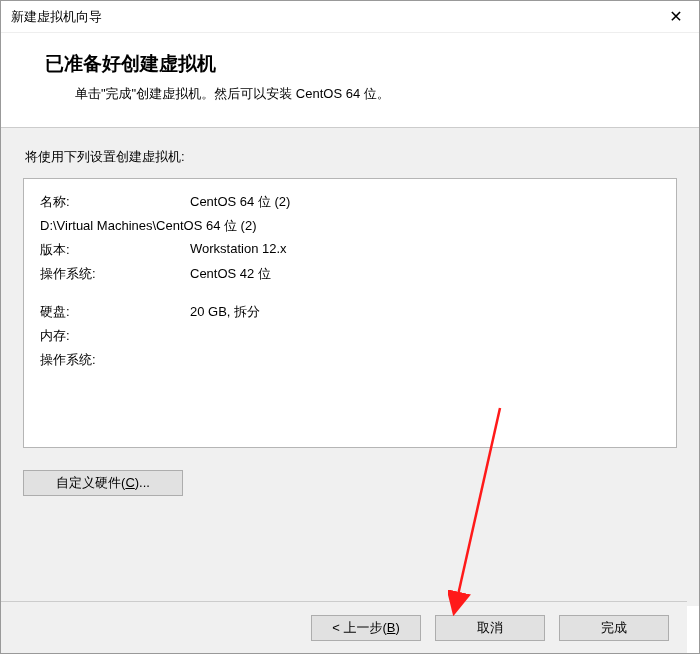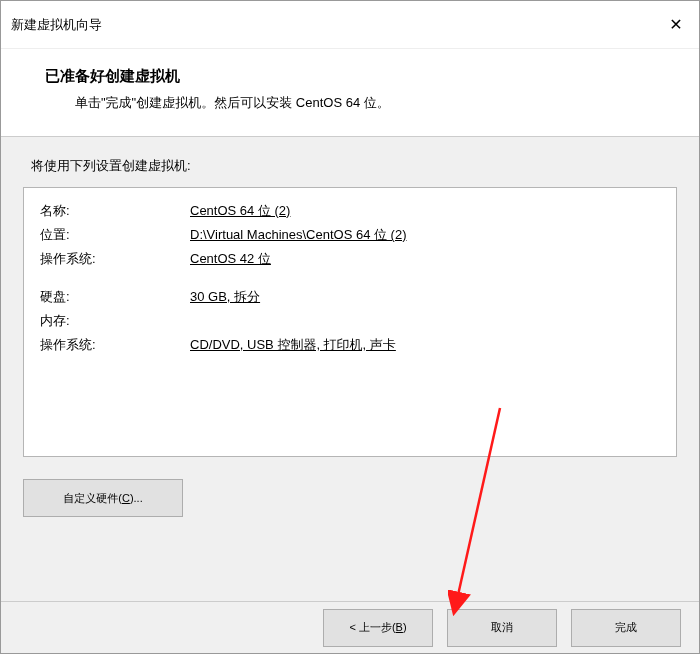"新建虚拟机向导" .titlebar { height: 48px -> 32px }
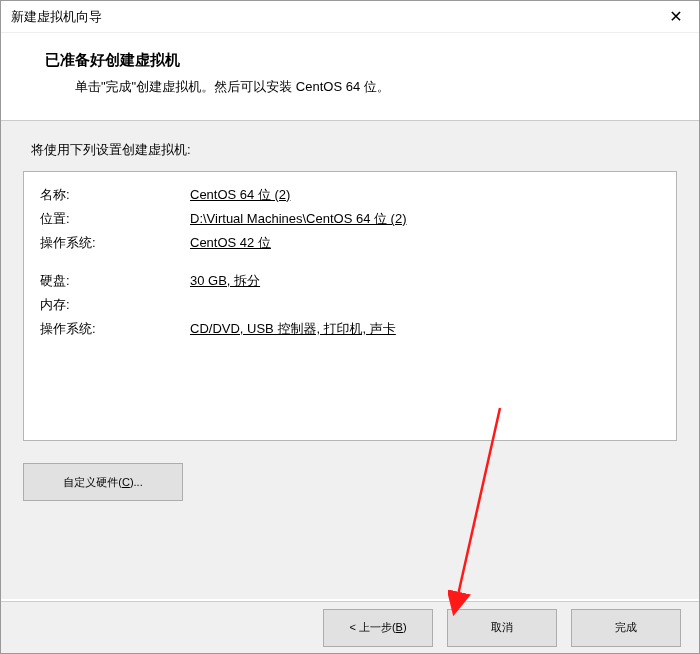"已准备好创建虚拟机" .header .htitle { font-size: 15px -> 19px }
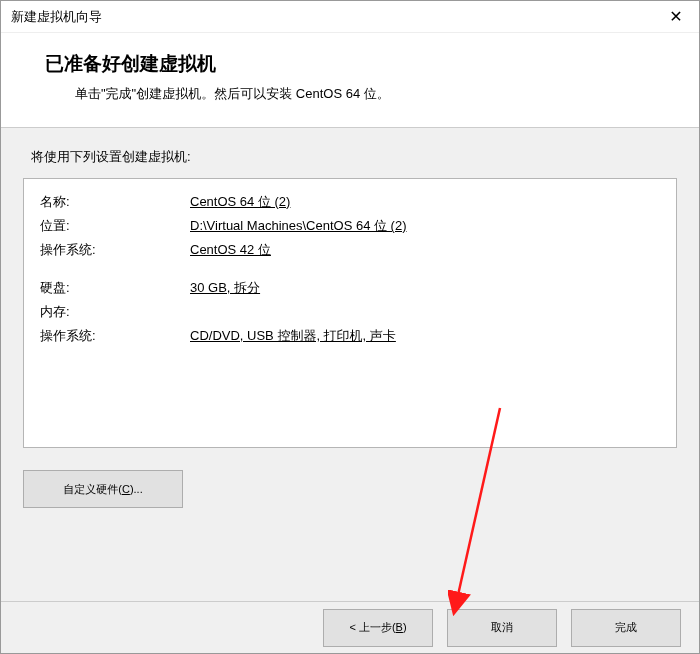"将使用下列设置创建虚拟机:" .body .intro { margin: 4px 0 12px 8px -> 4px 0 12px 2px }
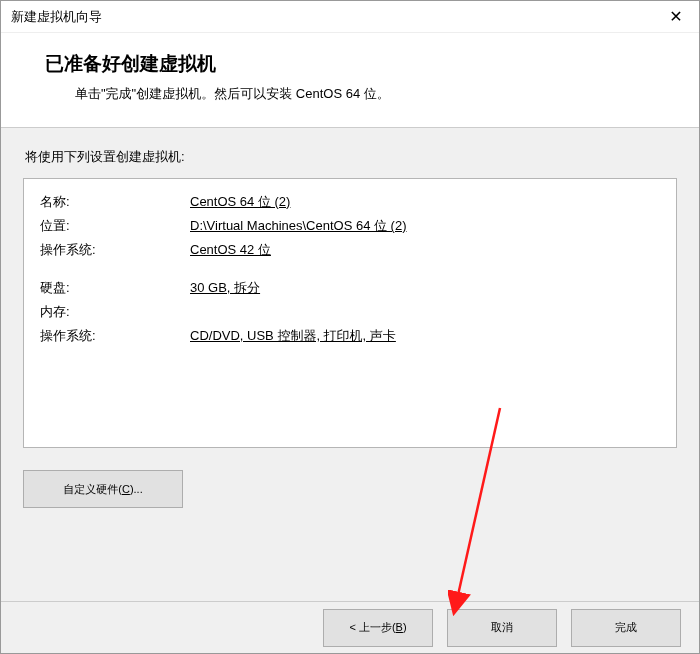"CentOS 64 位 (2)" .row .value { text-decoration: underline -> none }
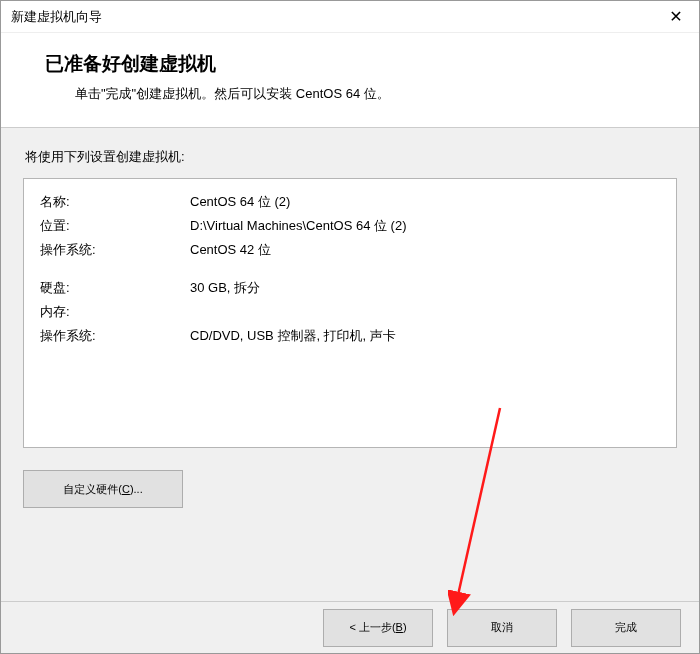"位置:" div.label { html: <div>位置:</div> -> none }
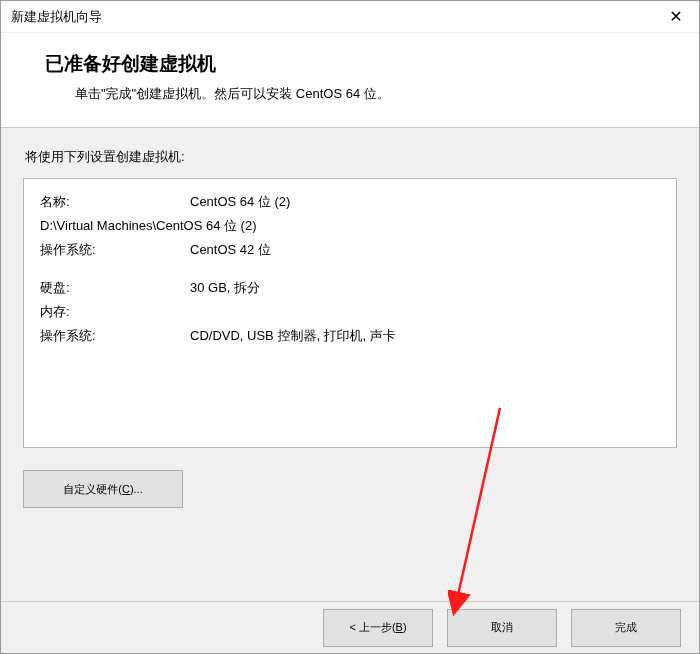"版本:" div.row { html: none -> <div> <div>版本:</div> <div>Workstation 12.x</div> </div> }
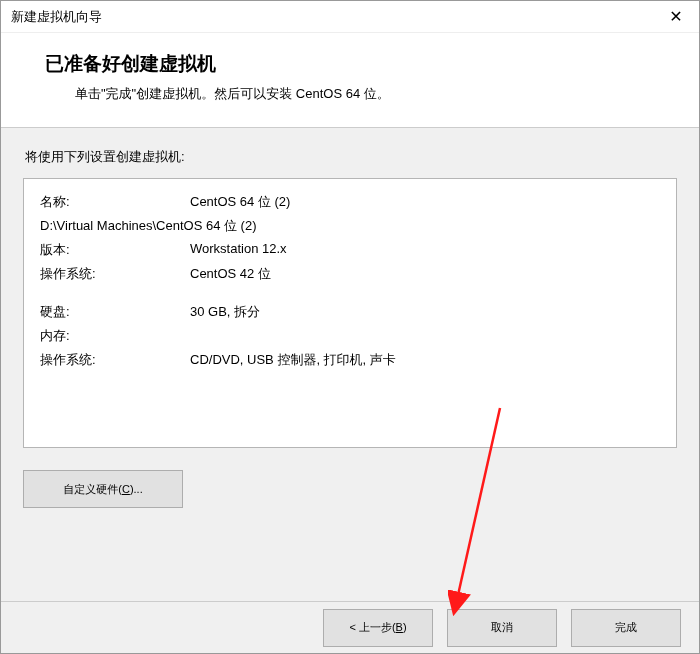"30 GB, 拆分" div.value { text: 30 -> 20 }
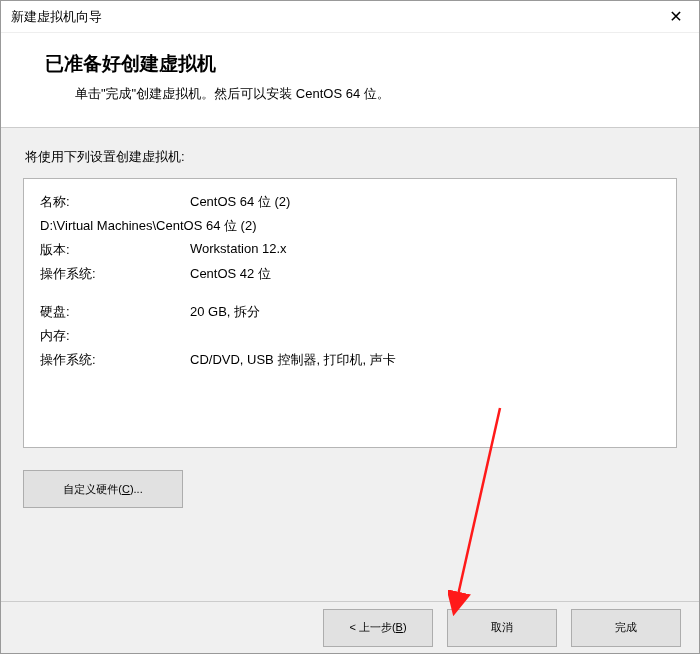"CD/DVD, USB 控制器, 打印机, 声卡" div.value { html: <div>CD/DVD, USB 控制器, 打印机, 声卡</div> -> none }
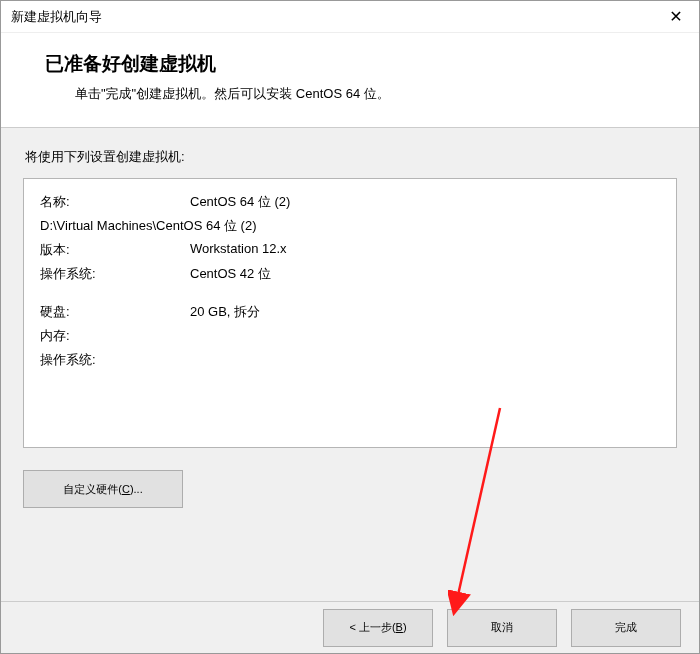"自定义硬件(C)..." button { font-size: 11px -> 13px; height: 38px -> 26px }
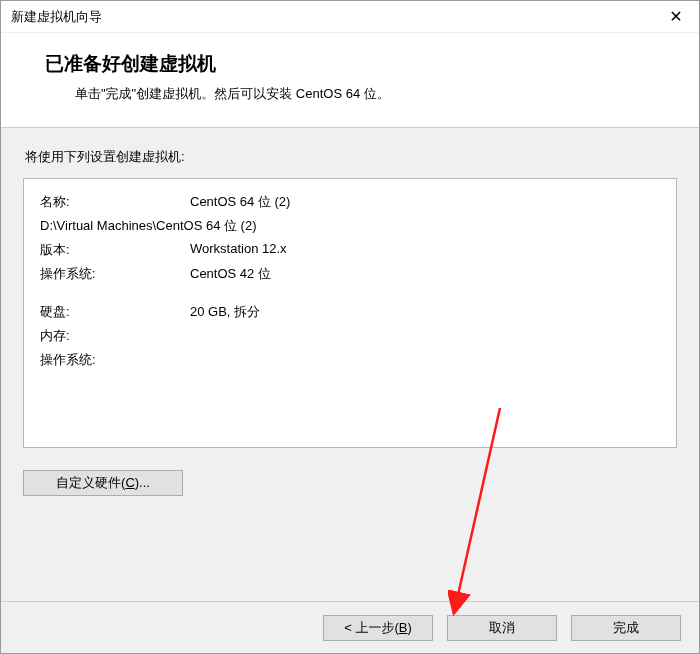"< 上一步(B)" .footer { right: 0 -> 12px }
